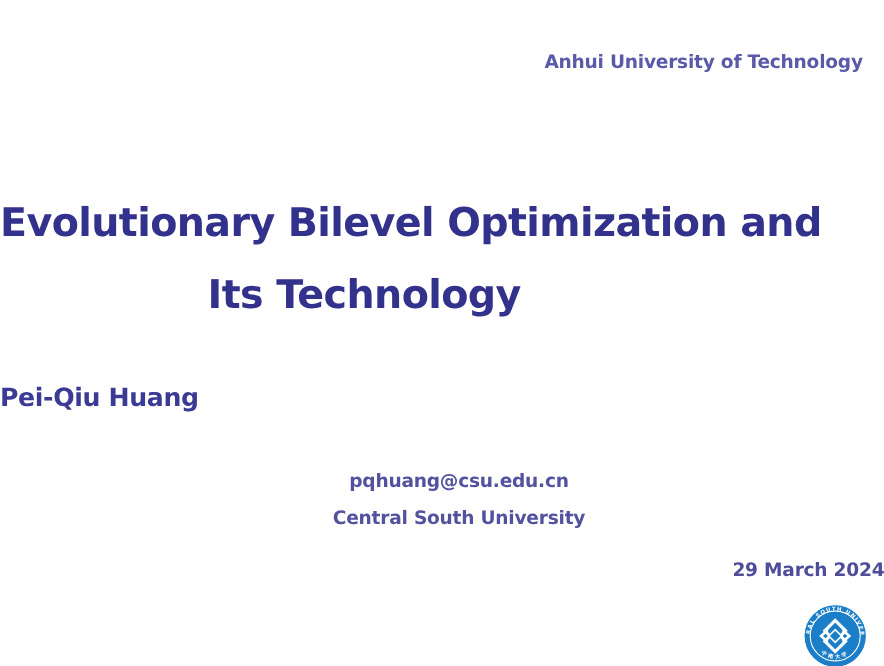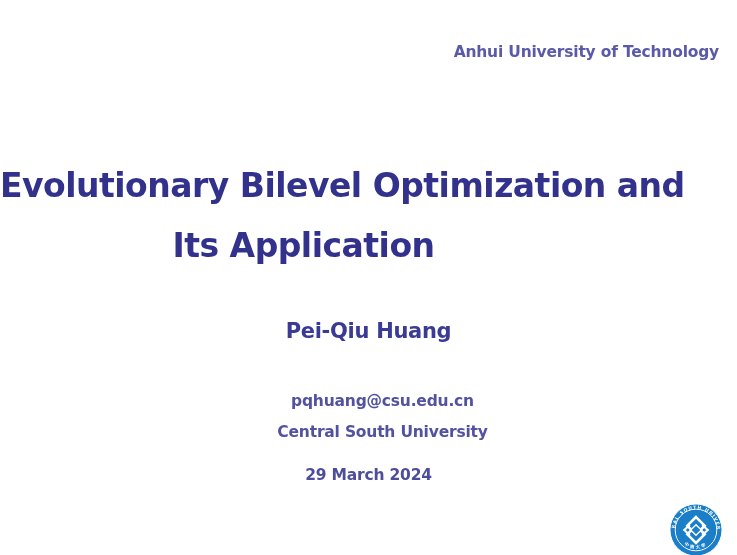"Its Application" div.title-line { text: Application -> Technology }
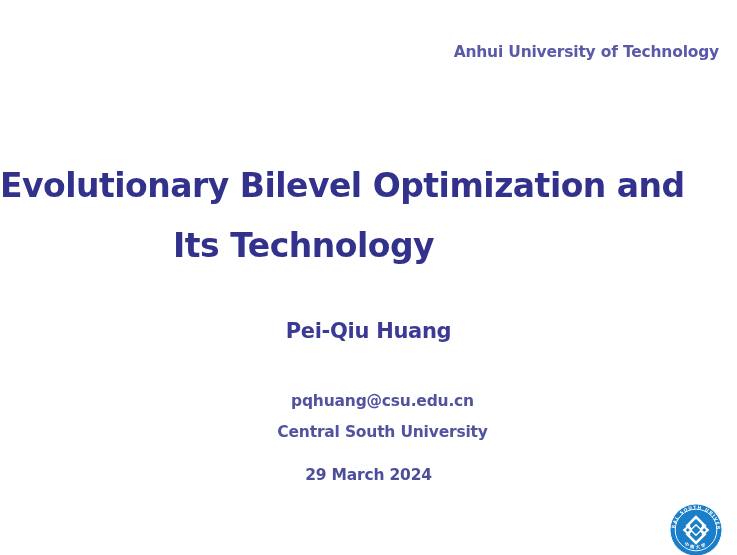"Pei-Qiu Huang" .author-name { text-align: center -> none }
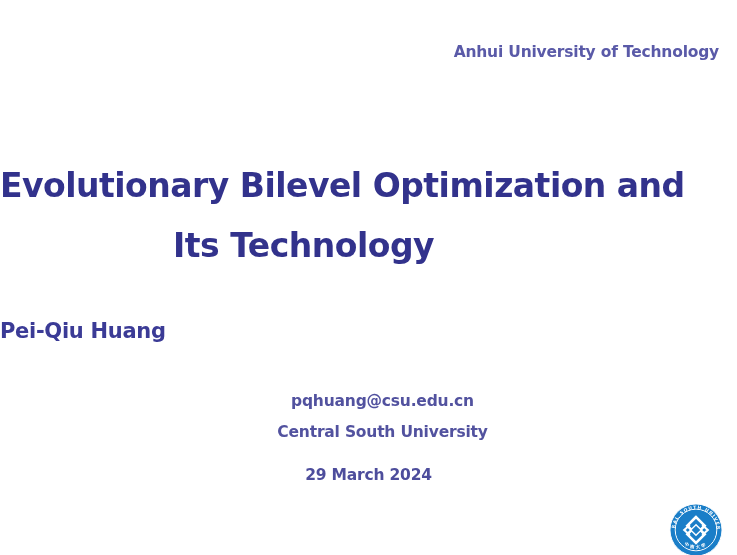"29 March 2024" .date-line { text-align: center -> right }
